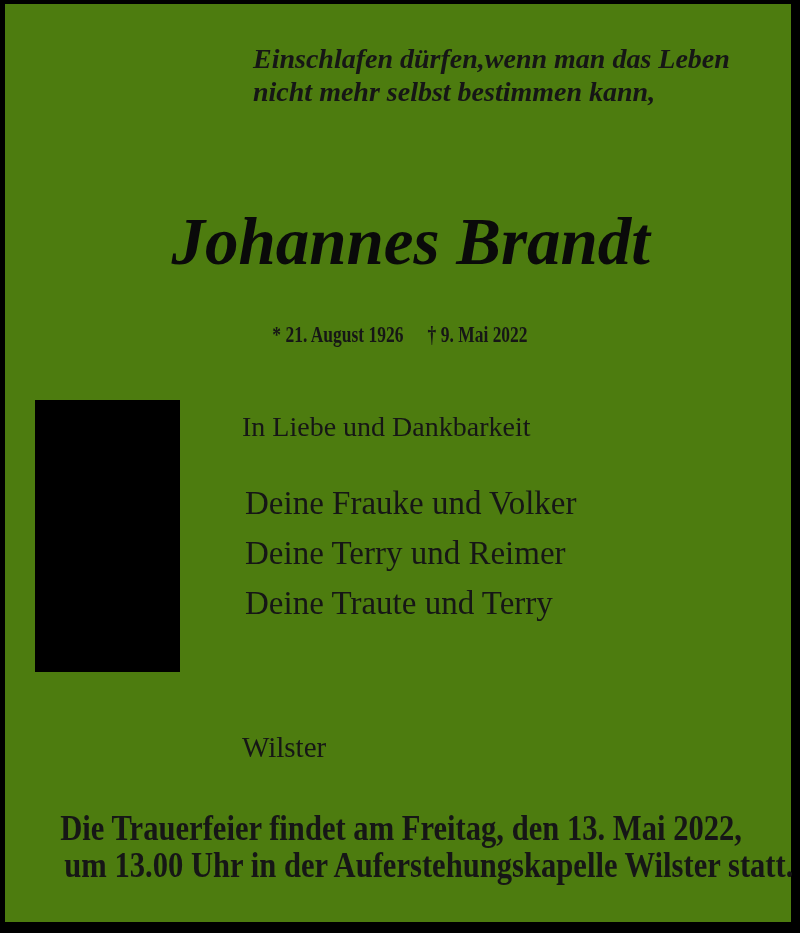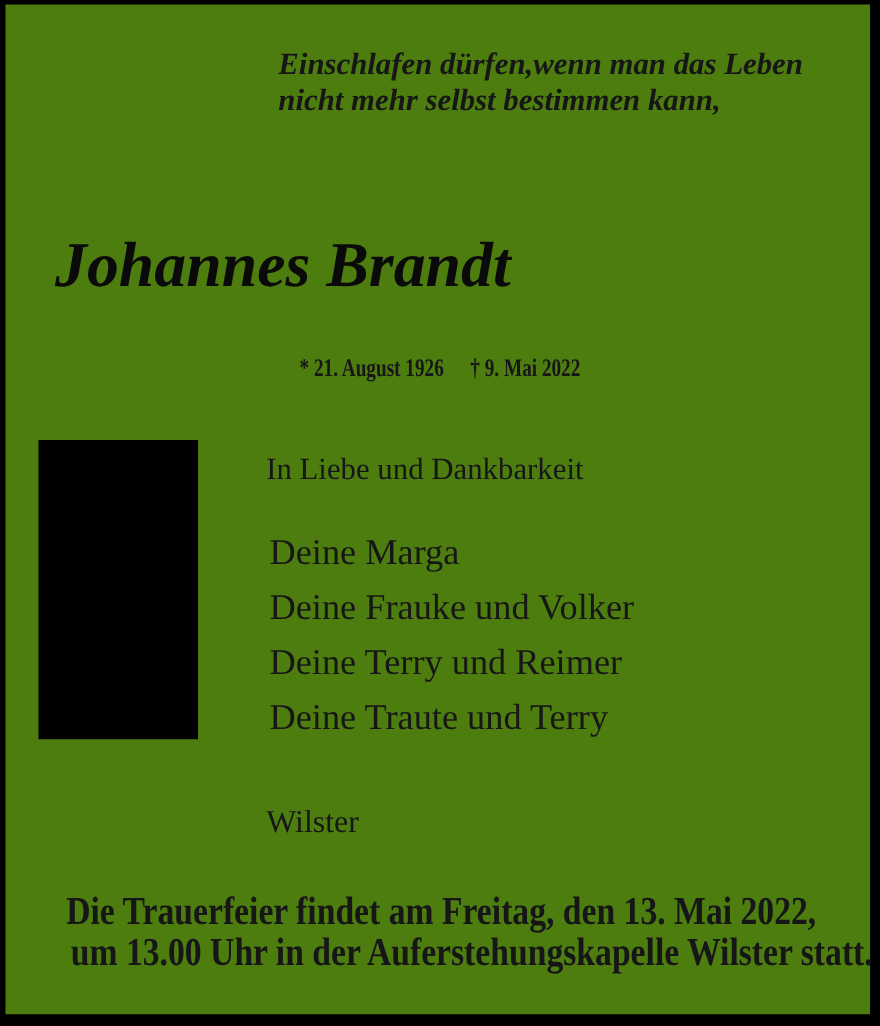"Johannes Brandt" .name { font-size: 58px -> 67px; text-align: left -> right }
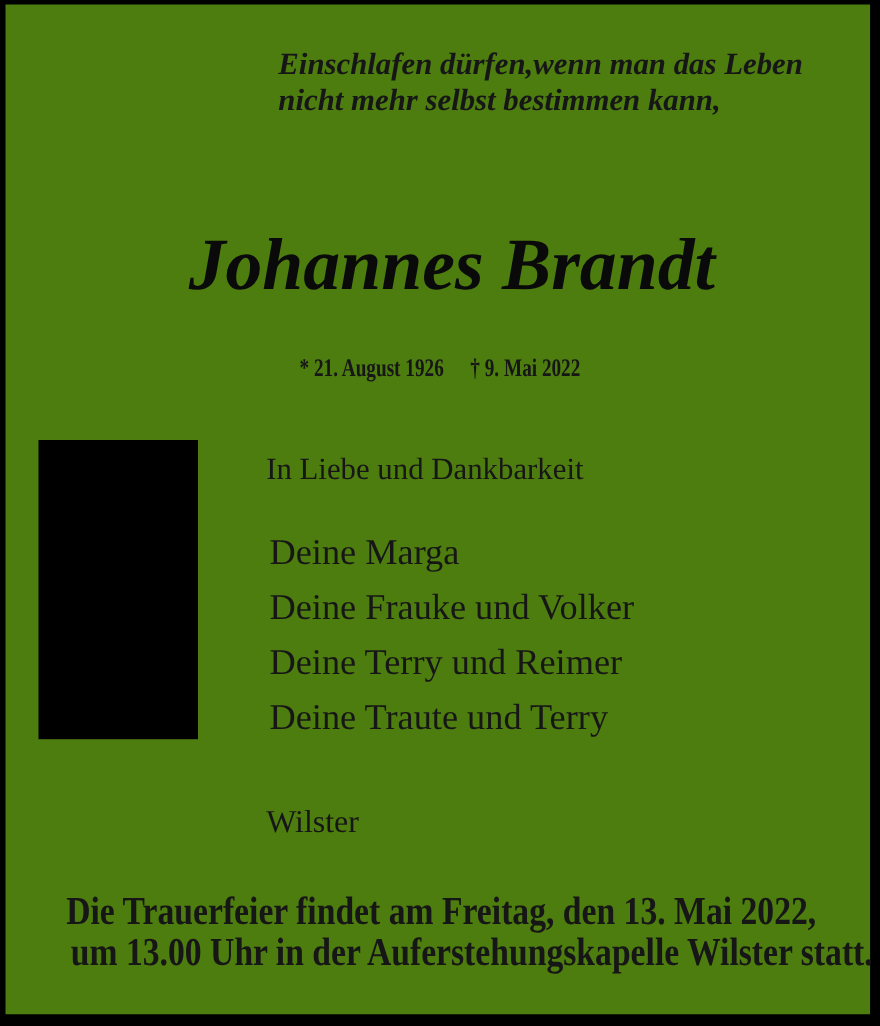"Deine Marga" div.mourner { html: <div>Deine Marga</div> -> none }
